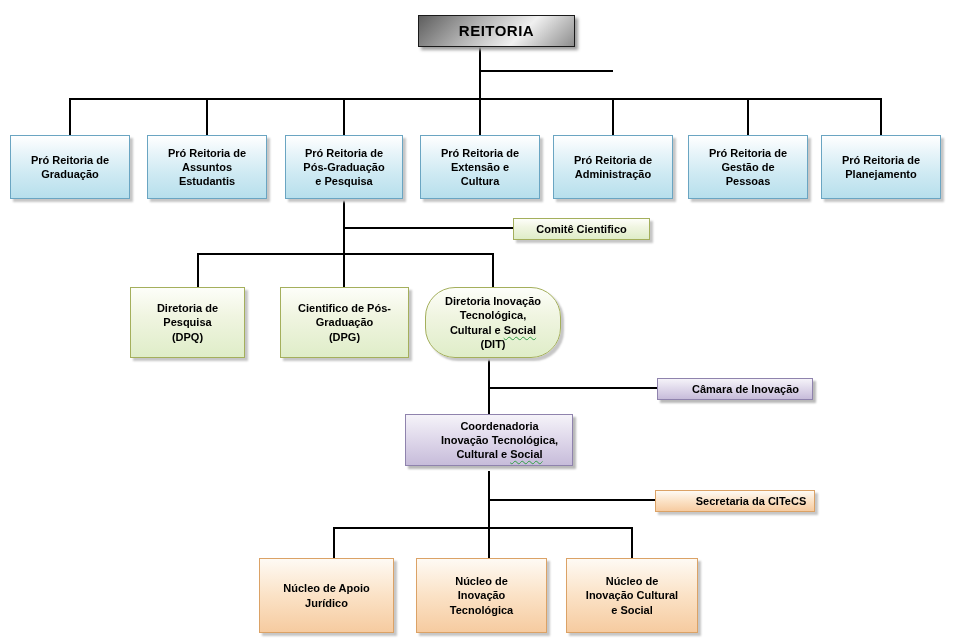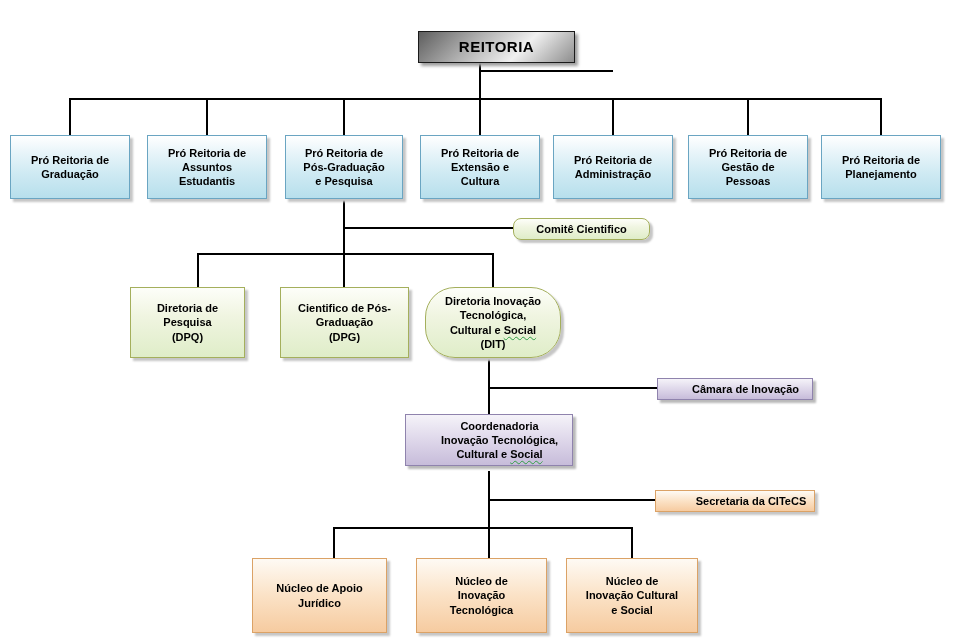"REITORIA" .g-reitoria { top: 31px -> 15px }
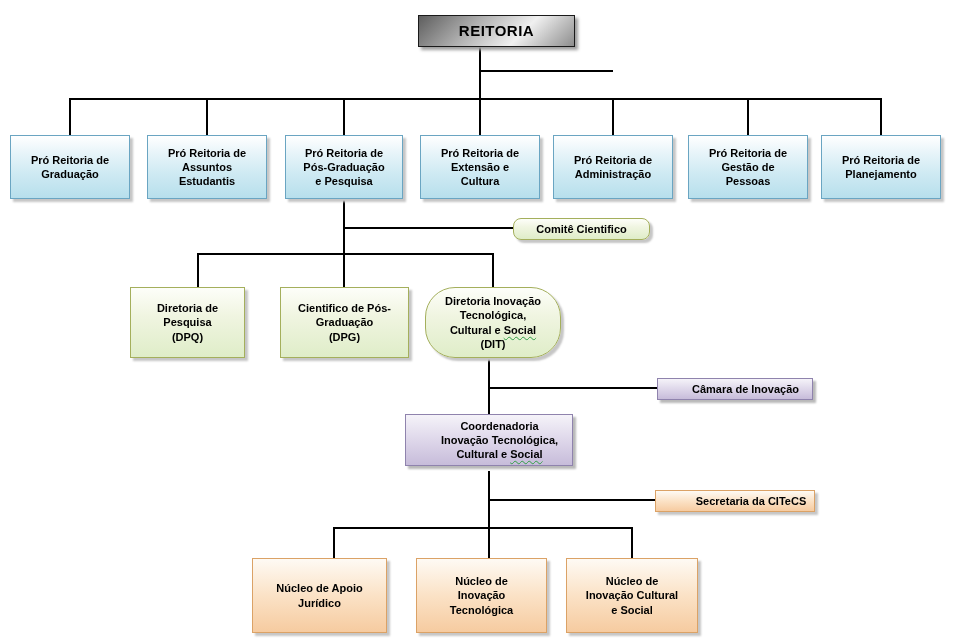"Comitê Cientifico" .g-comite { border-radius: 8px -> none }
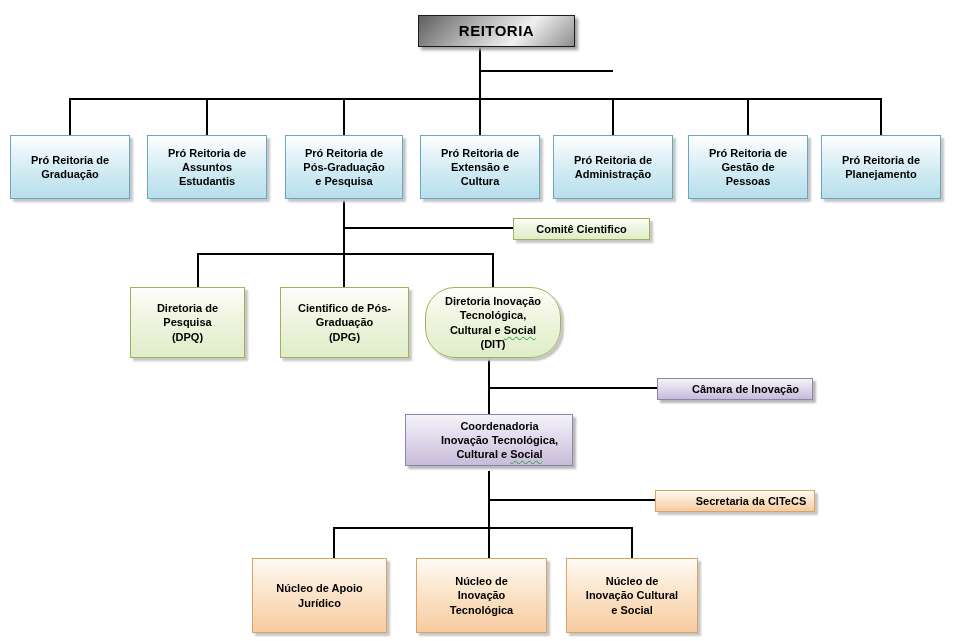"Núcleo de Apoio" .g-n0 { left: 252px -> 259px }
